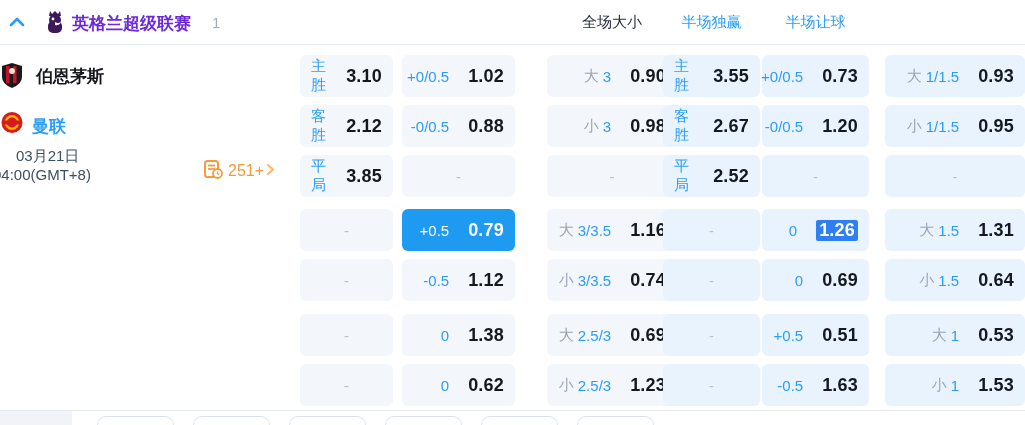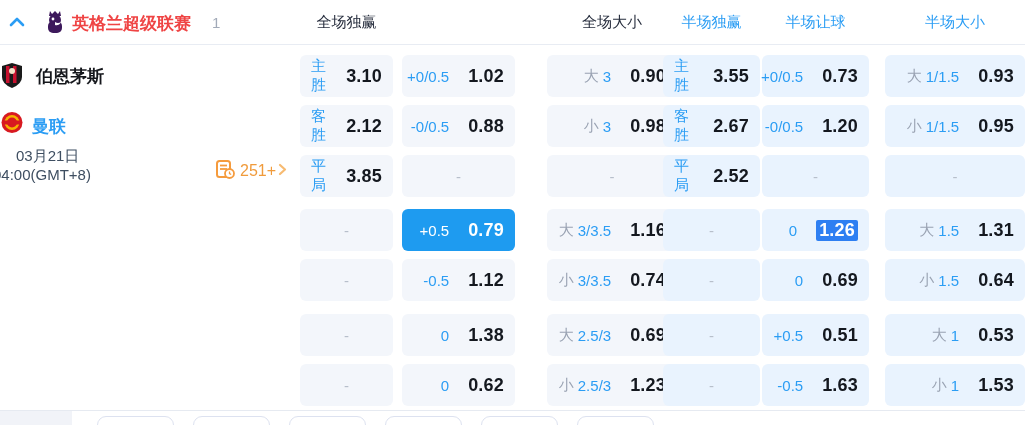"英格兰超级联赛" .league-title { color: #ef4444 -> #6d28d9 }
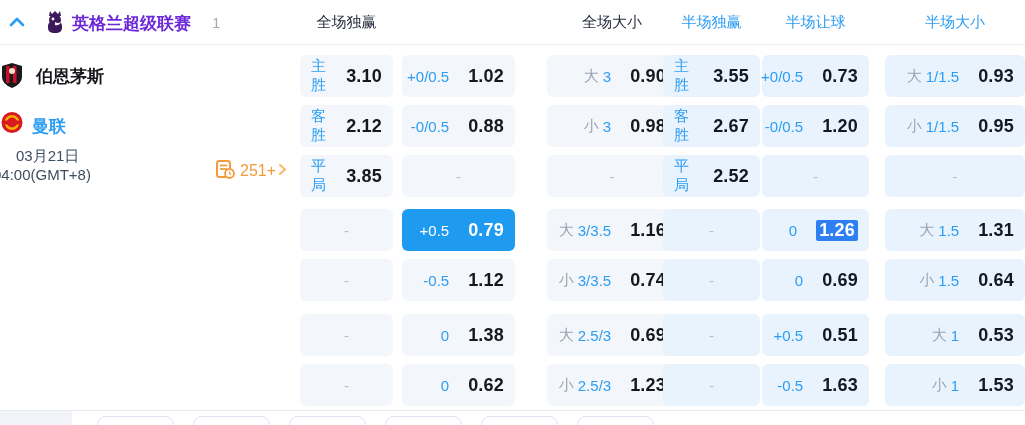"全场独赢" div.hcell { html: <div>全场独赢</div> -> none }
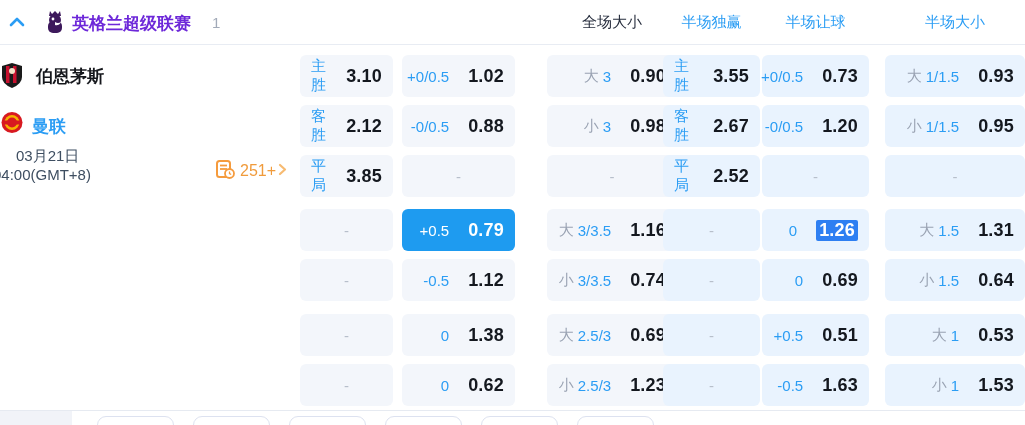"半场大小" div.hcell { html: <div>半场大小</div> -> none }
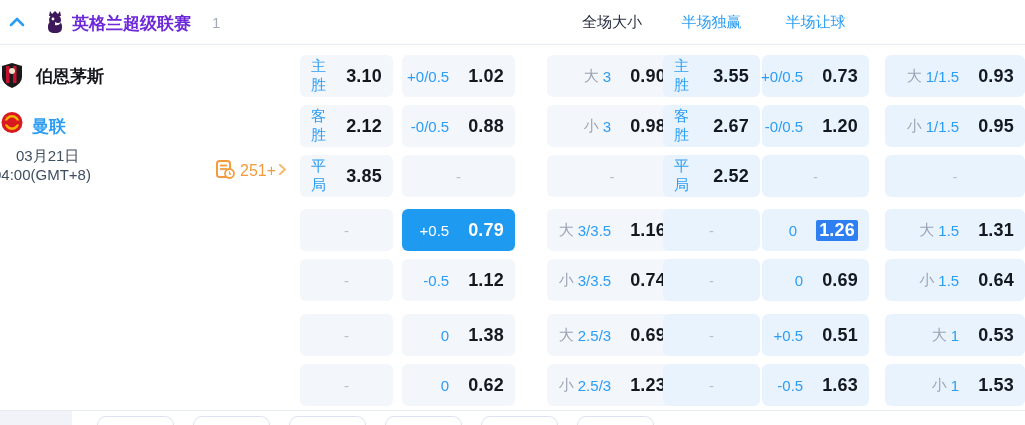"251+" .markets { margin-left: 12px -> none }
